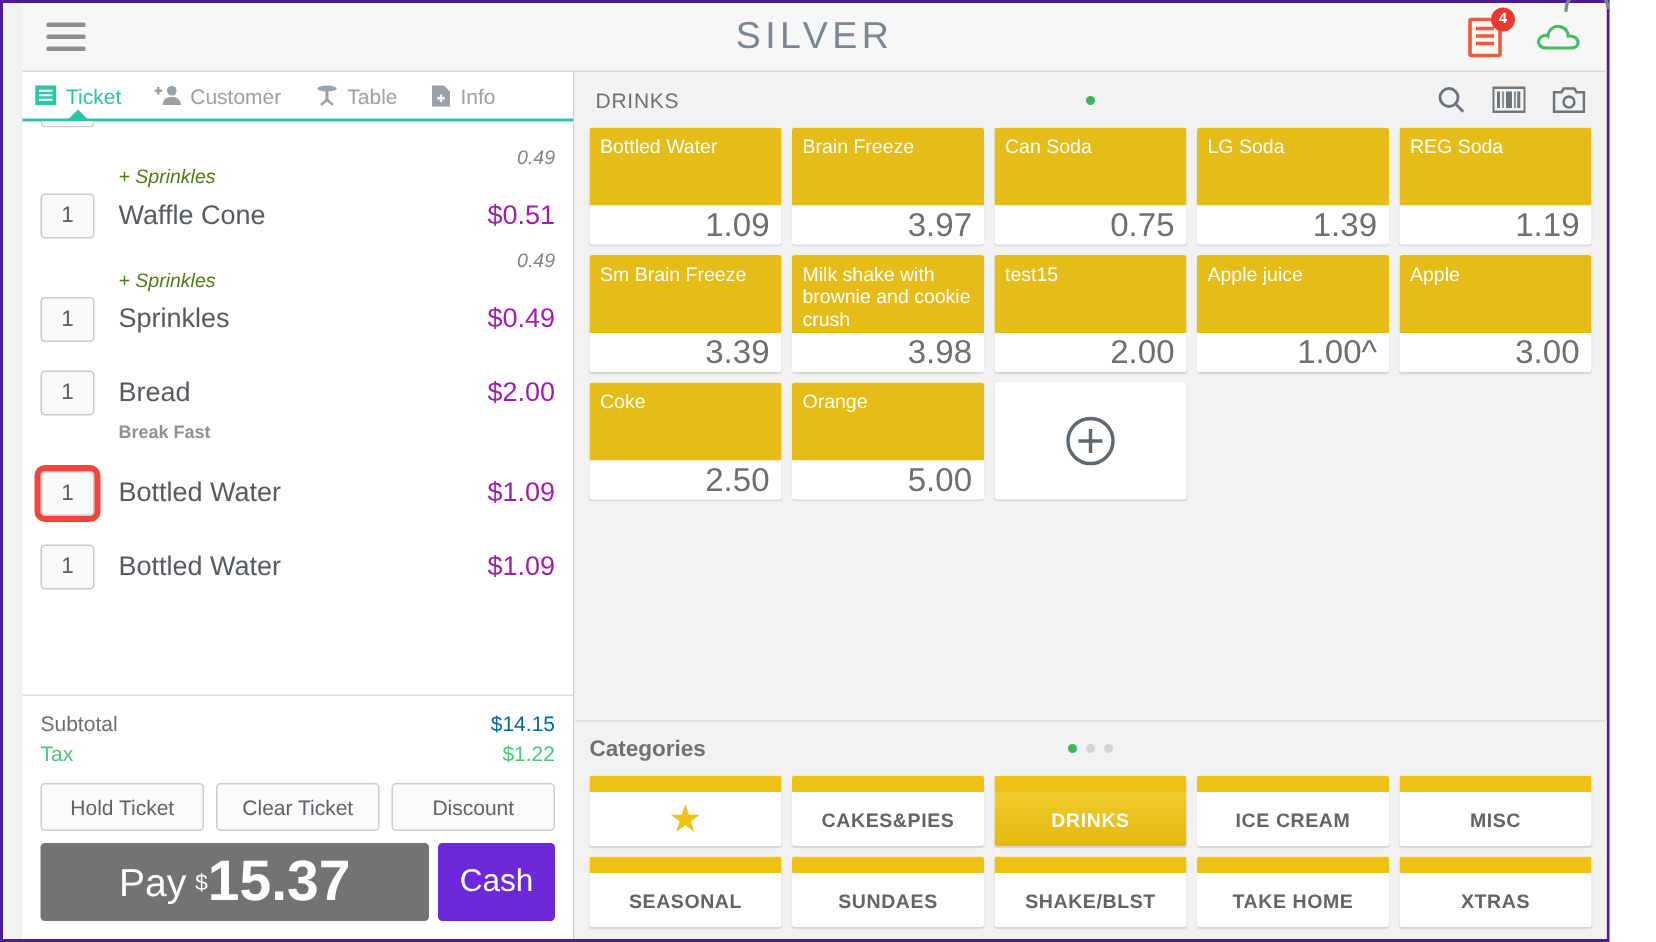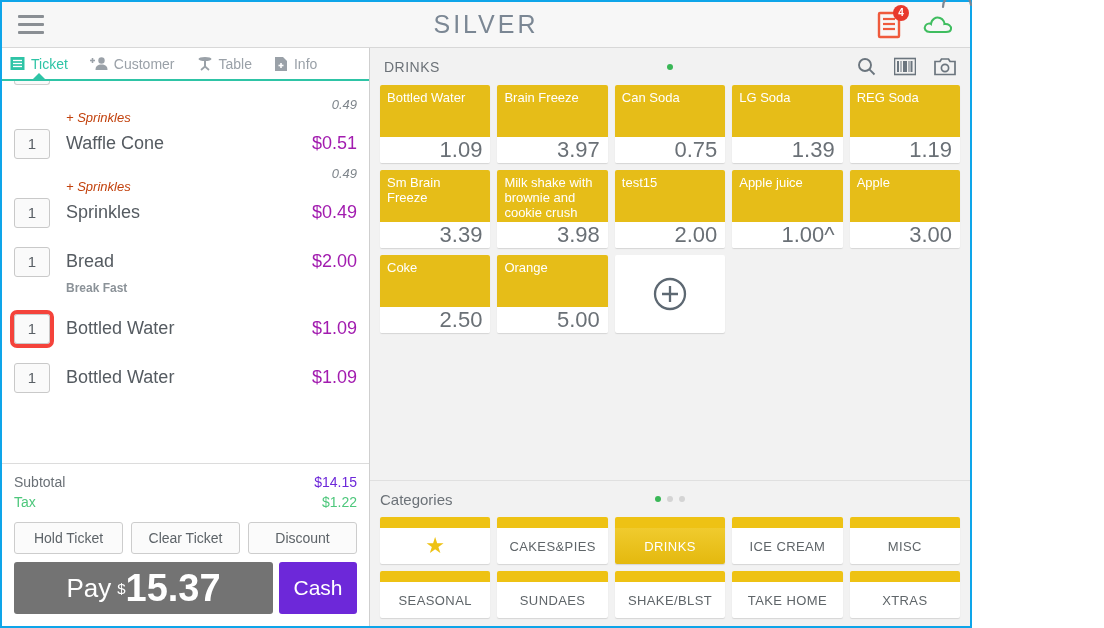"SILVER" #app { border: 2px solid #0ea5e9 -> 2px solid #4c1d95; padding-left: none -> 13px; width: 972px -> 1073px }
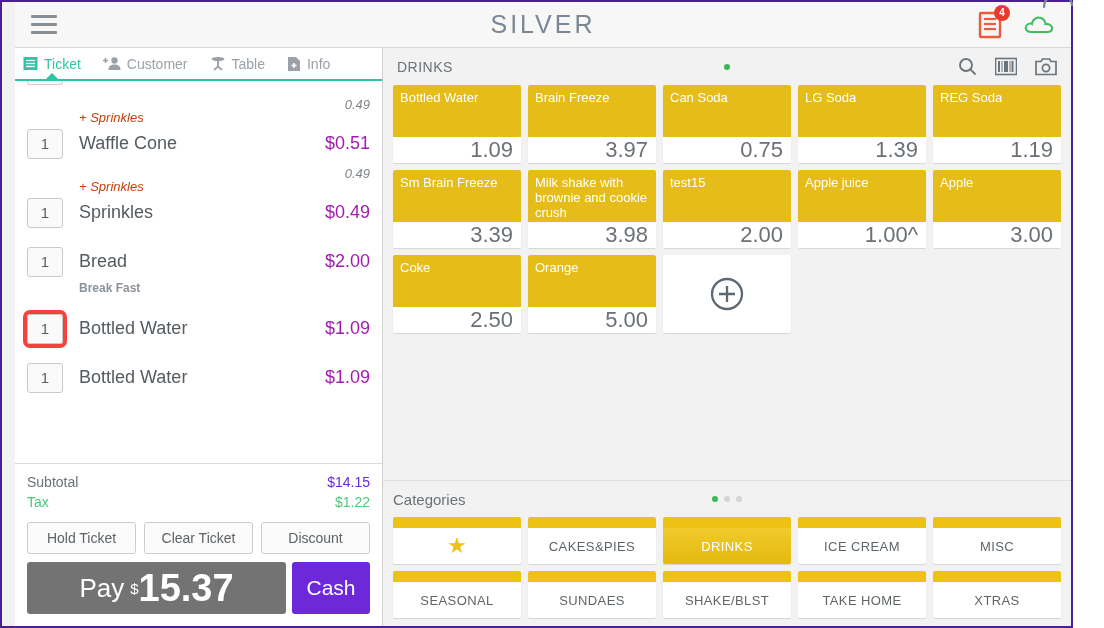"+ Sprinkles" .mod-name { color: #c2410c -> #4d7c0f }
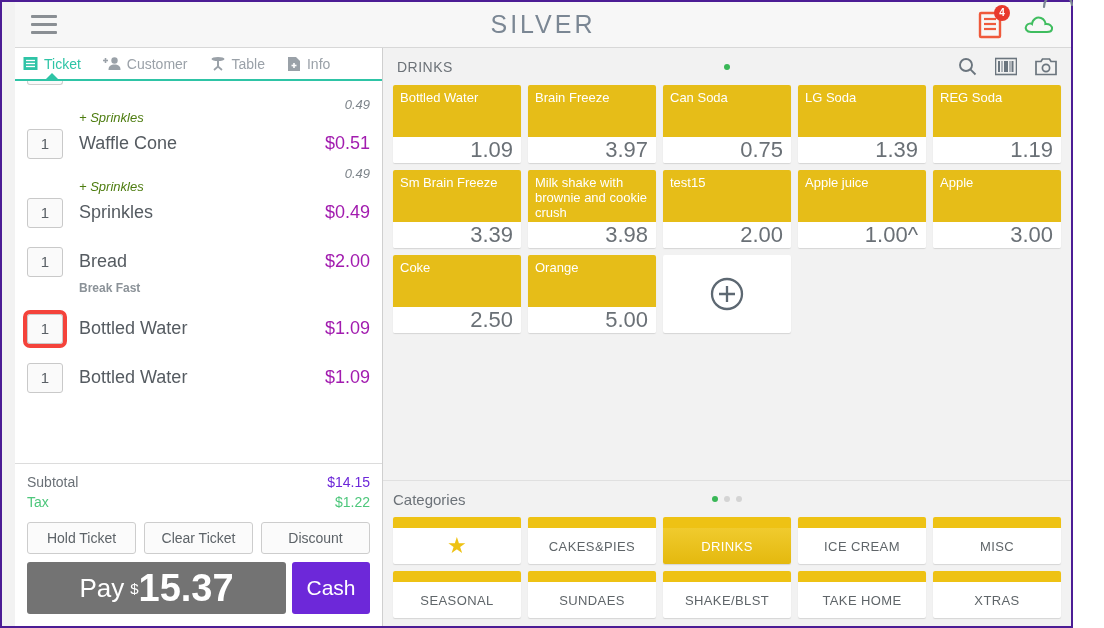"$14.15" .total-line .val { color: #6d28d9 -> #0369a1 }
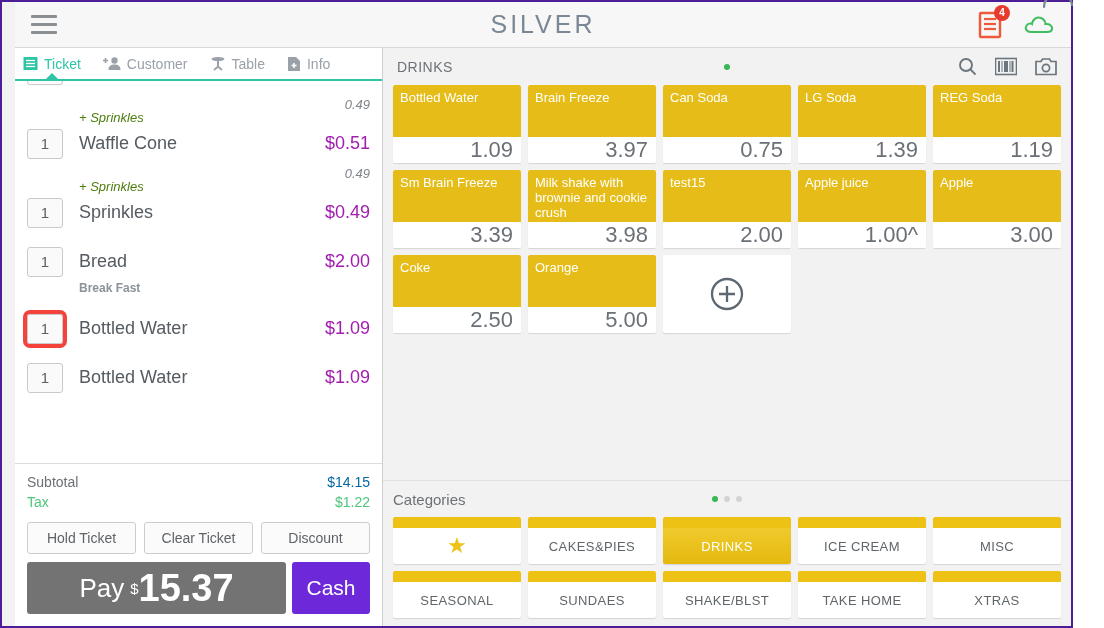"Categories" .cats-wrap { font-weight: none -> bold }
